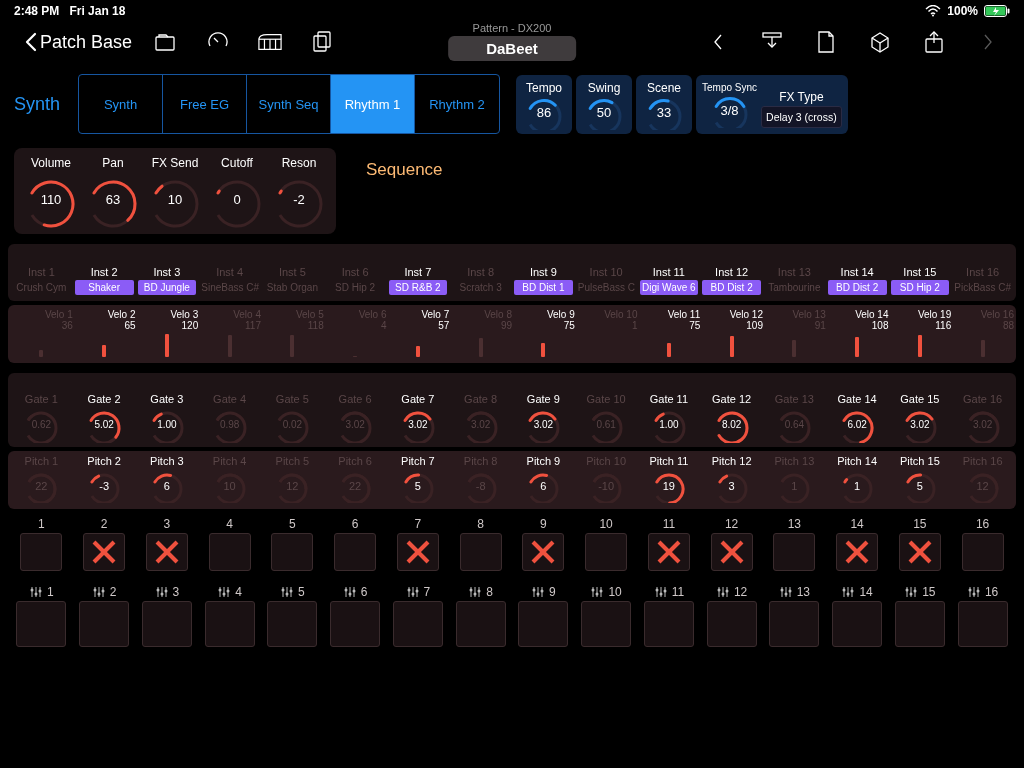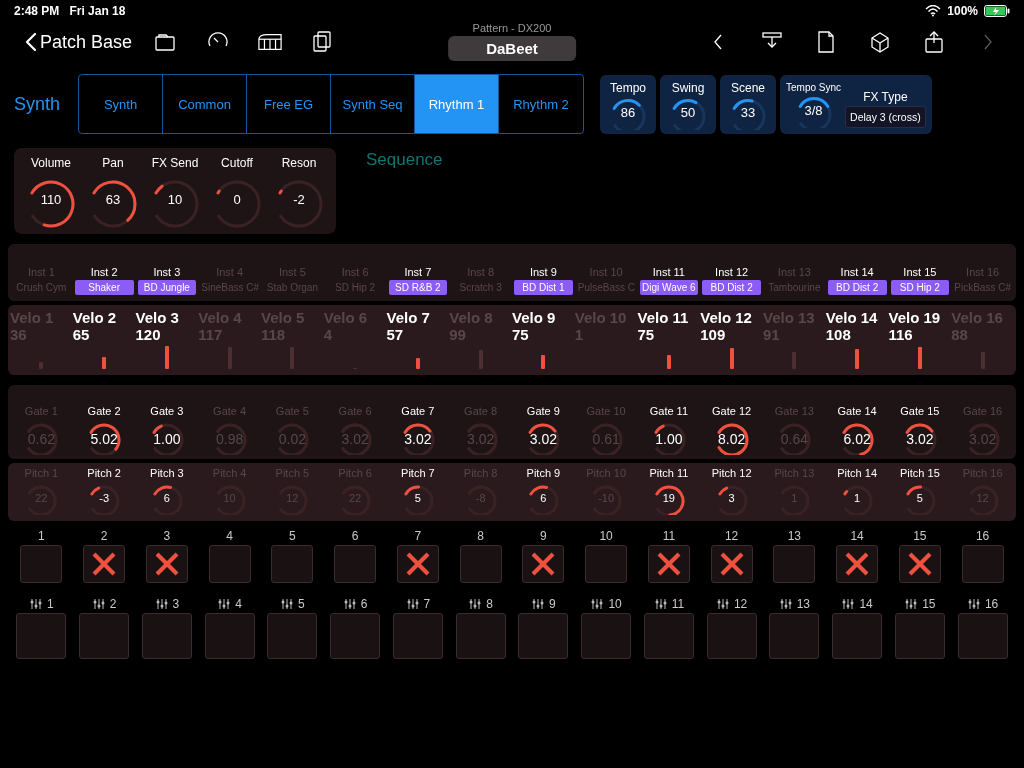"Common" div.tab { html: <div>Common</div> -> none }
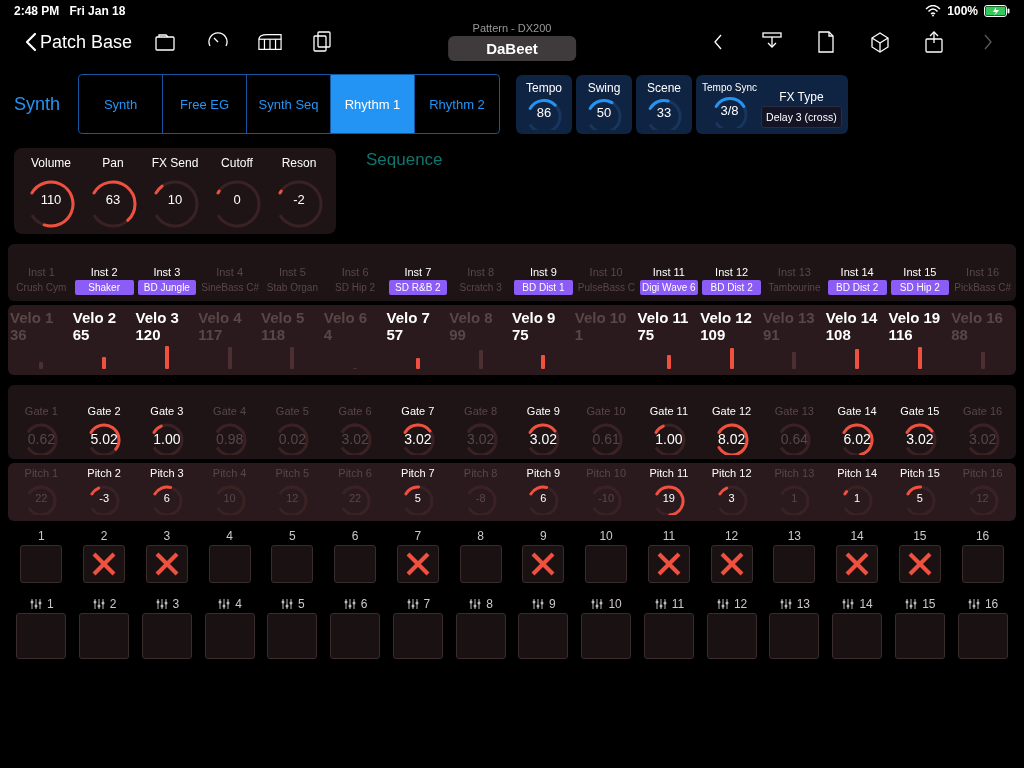"Sequence" .seq-title { color: #0f766e -> #fdba74; margin-top: 2px -> 12px }
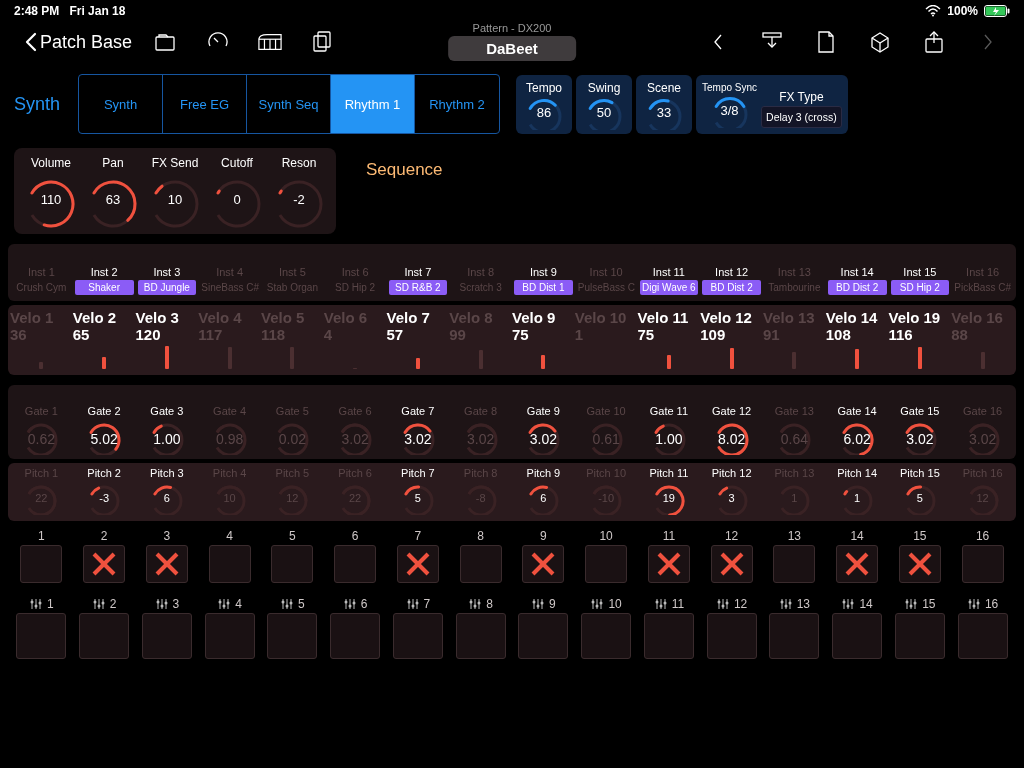"Velo 1" .vcell { font-size: 15px -> 10px; font-weight: bold -> none; text-align: left -> right }
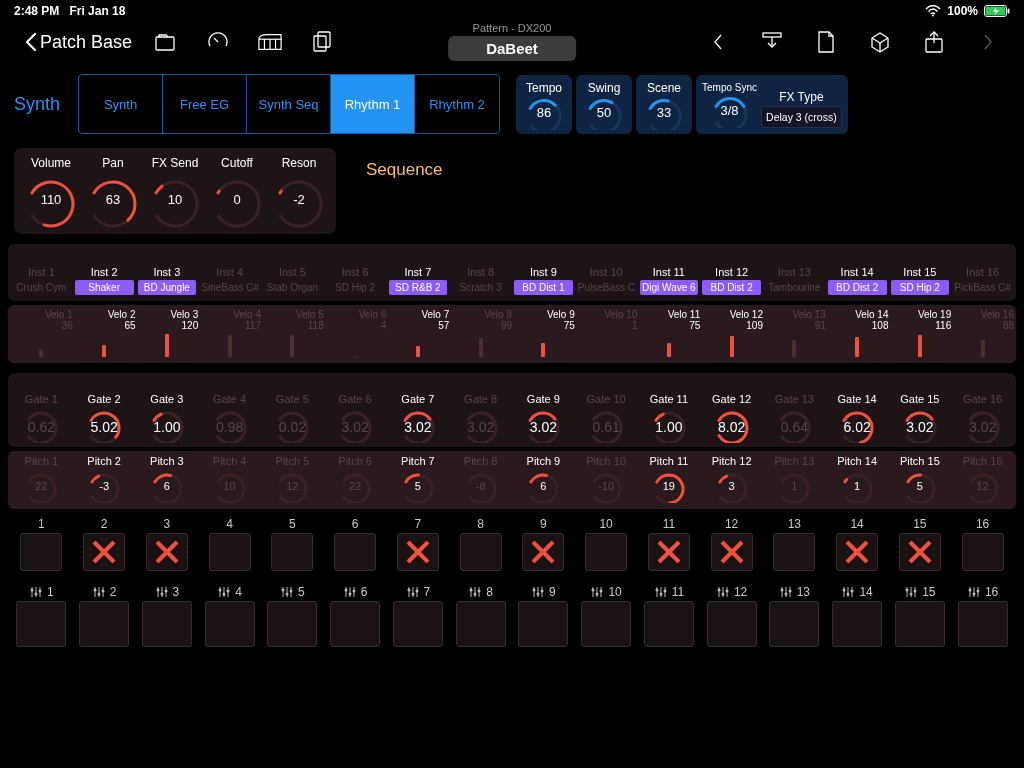"0.62" .gcell .ring .num { font-size: 14px -> 10px }
